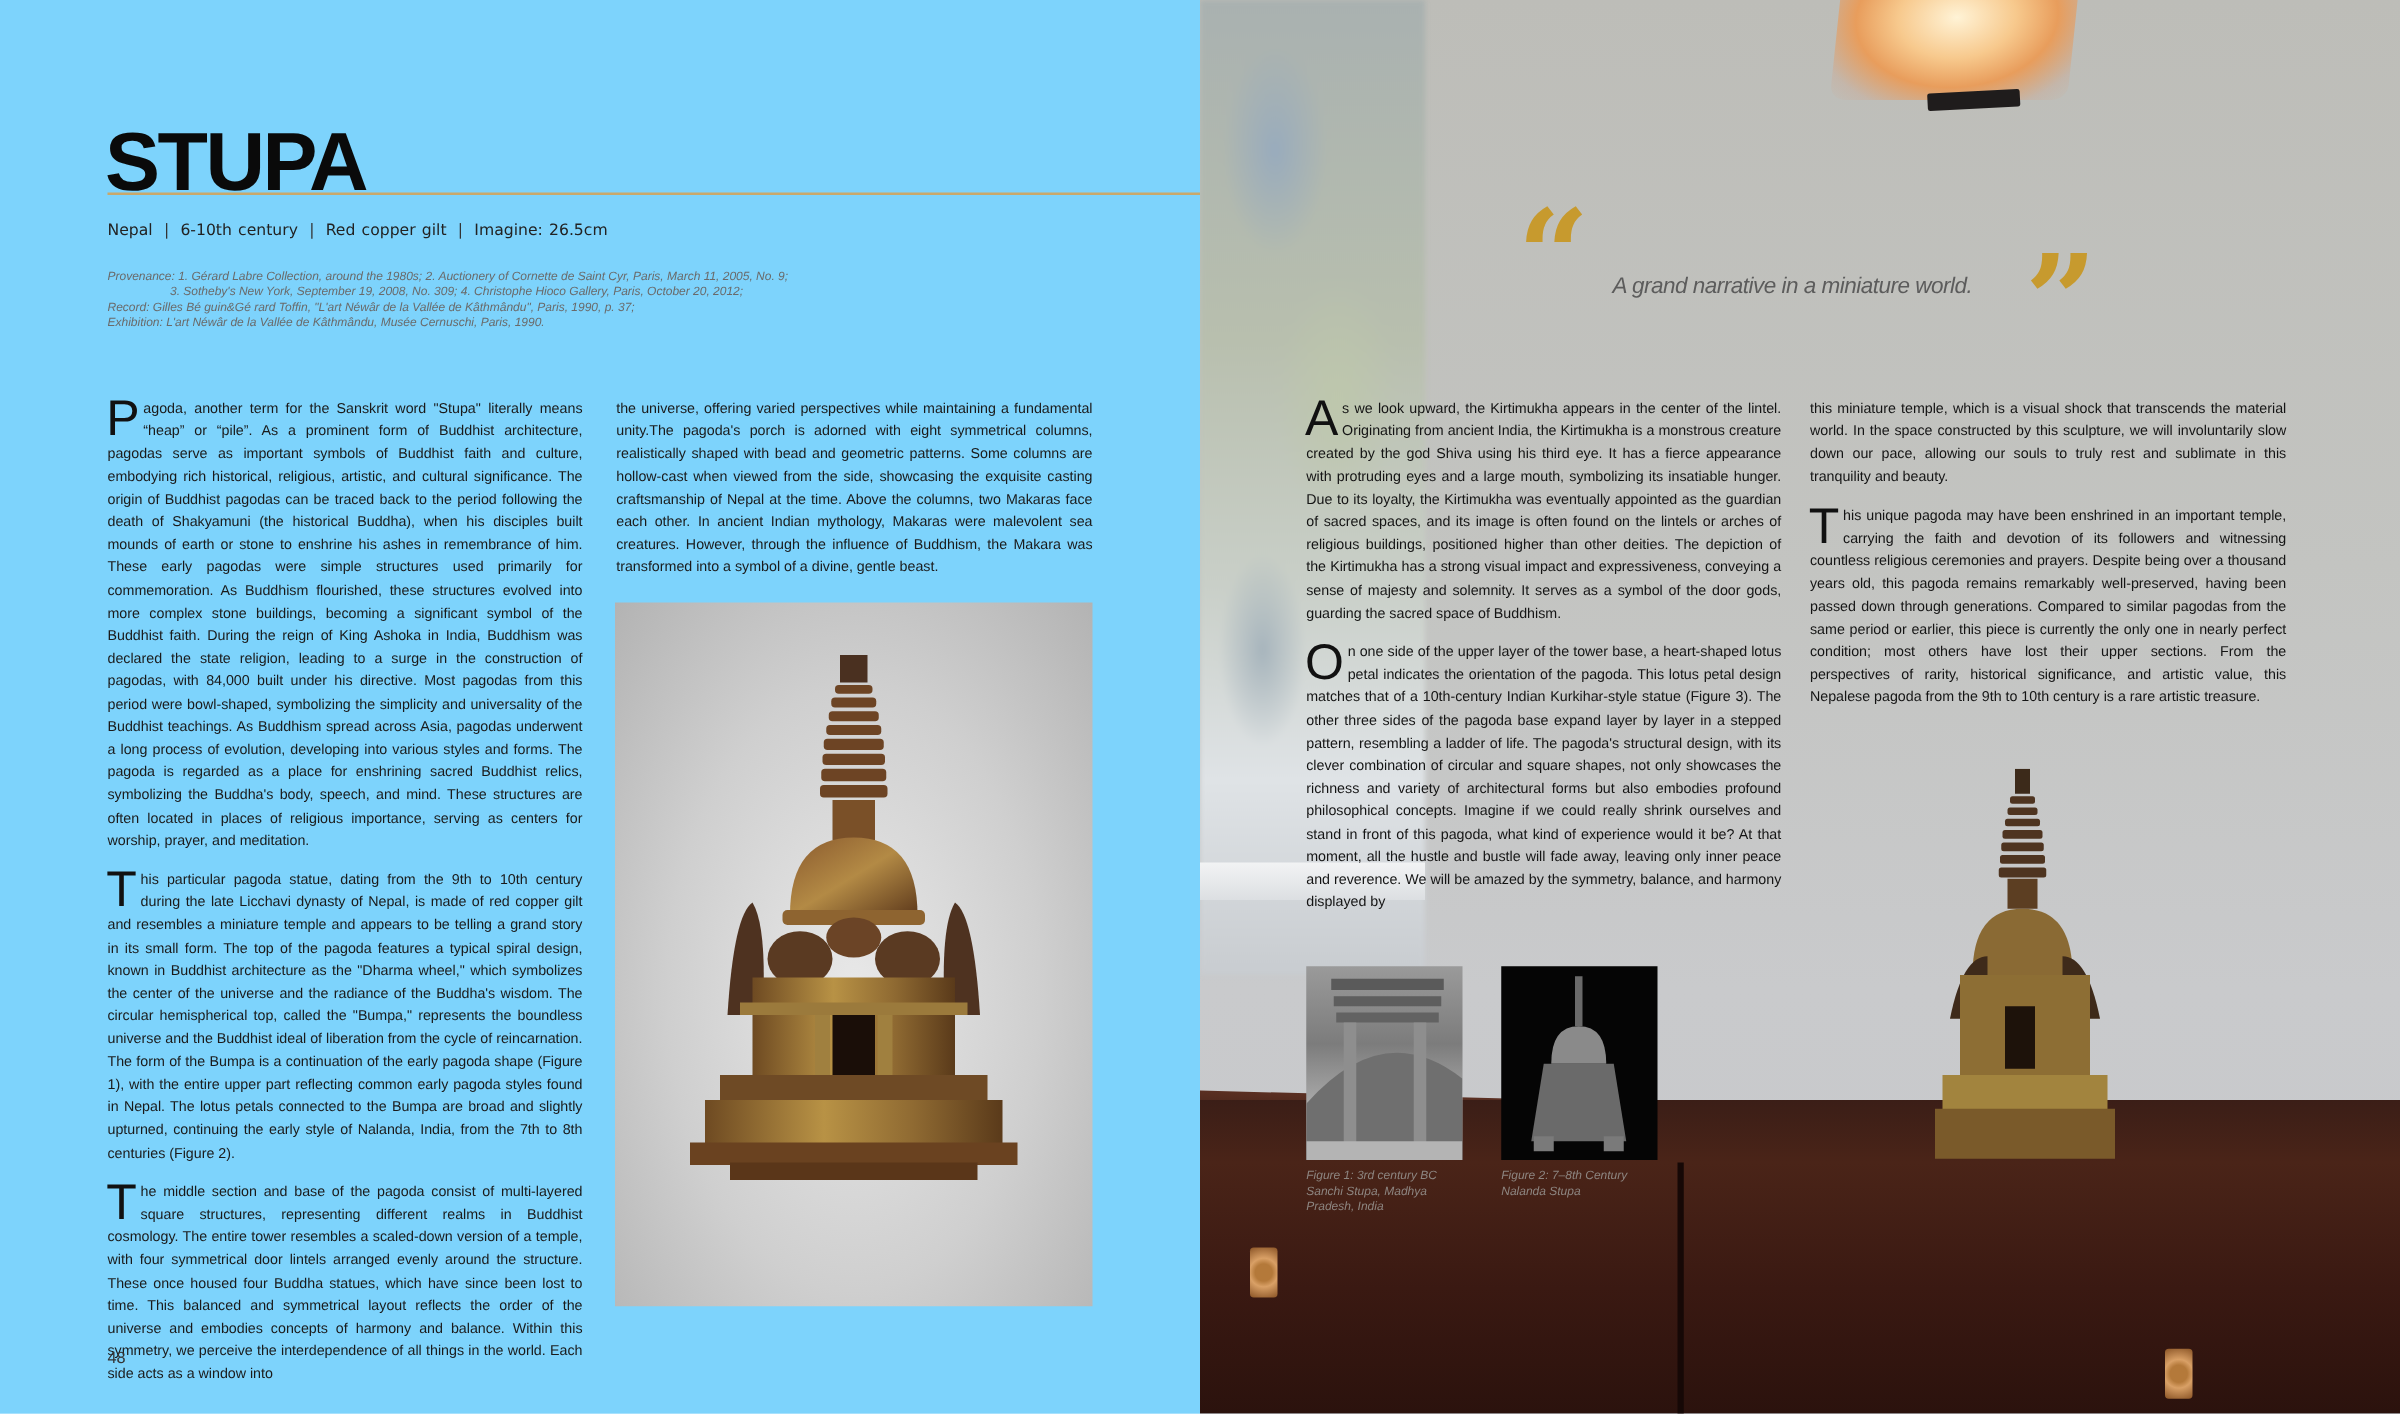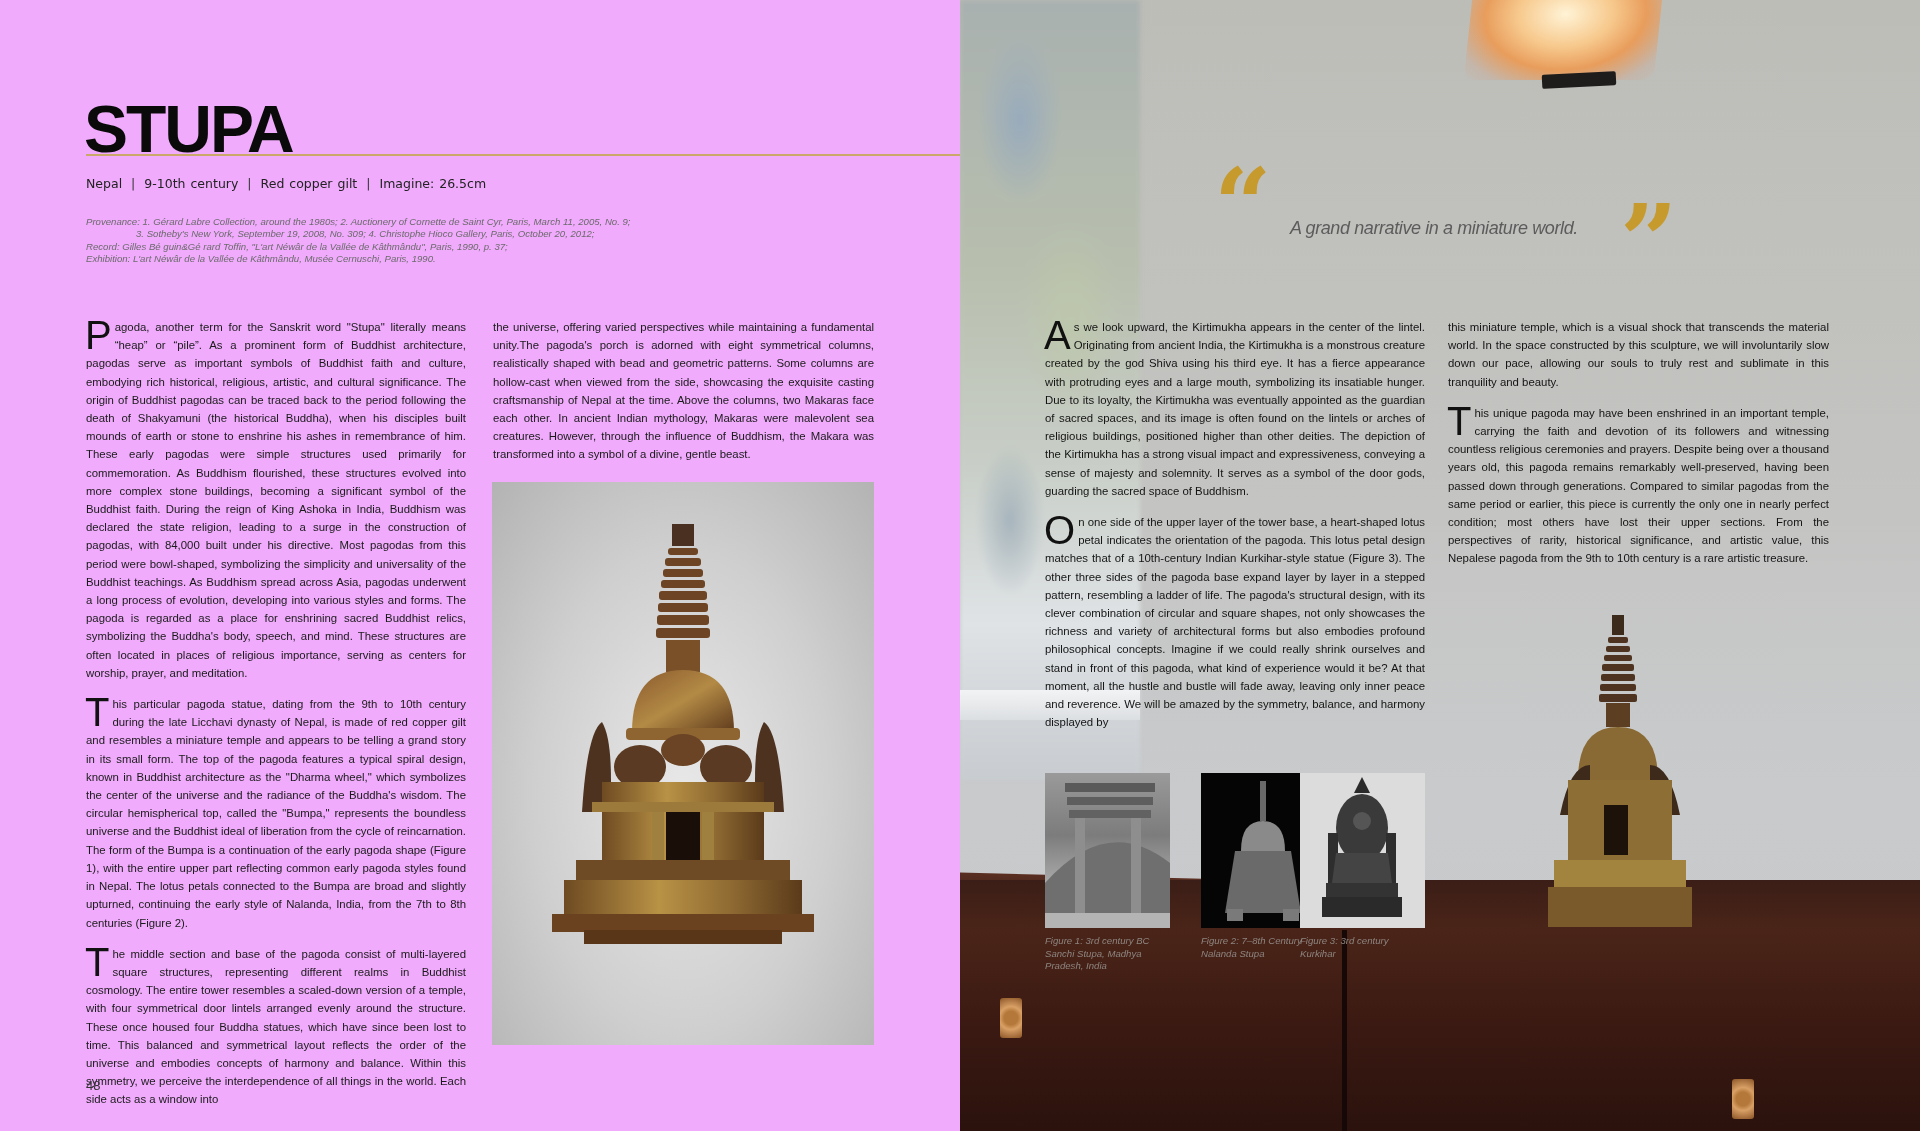"STUPA" .page-left { background: #f0abfc -> #7dd3fc }
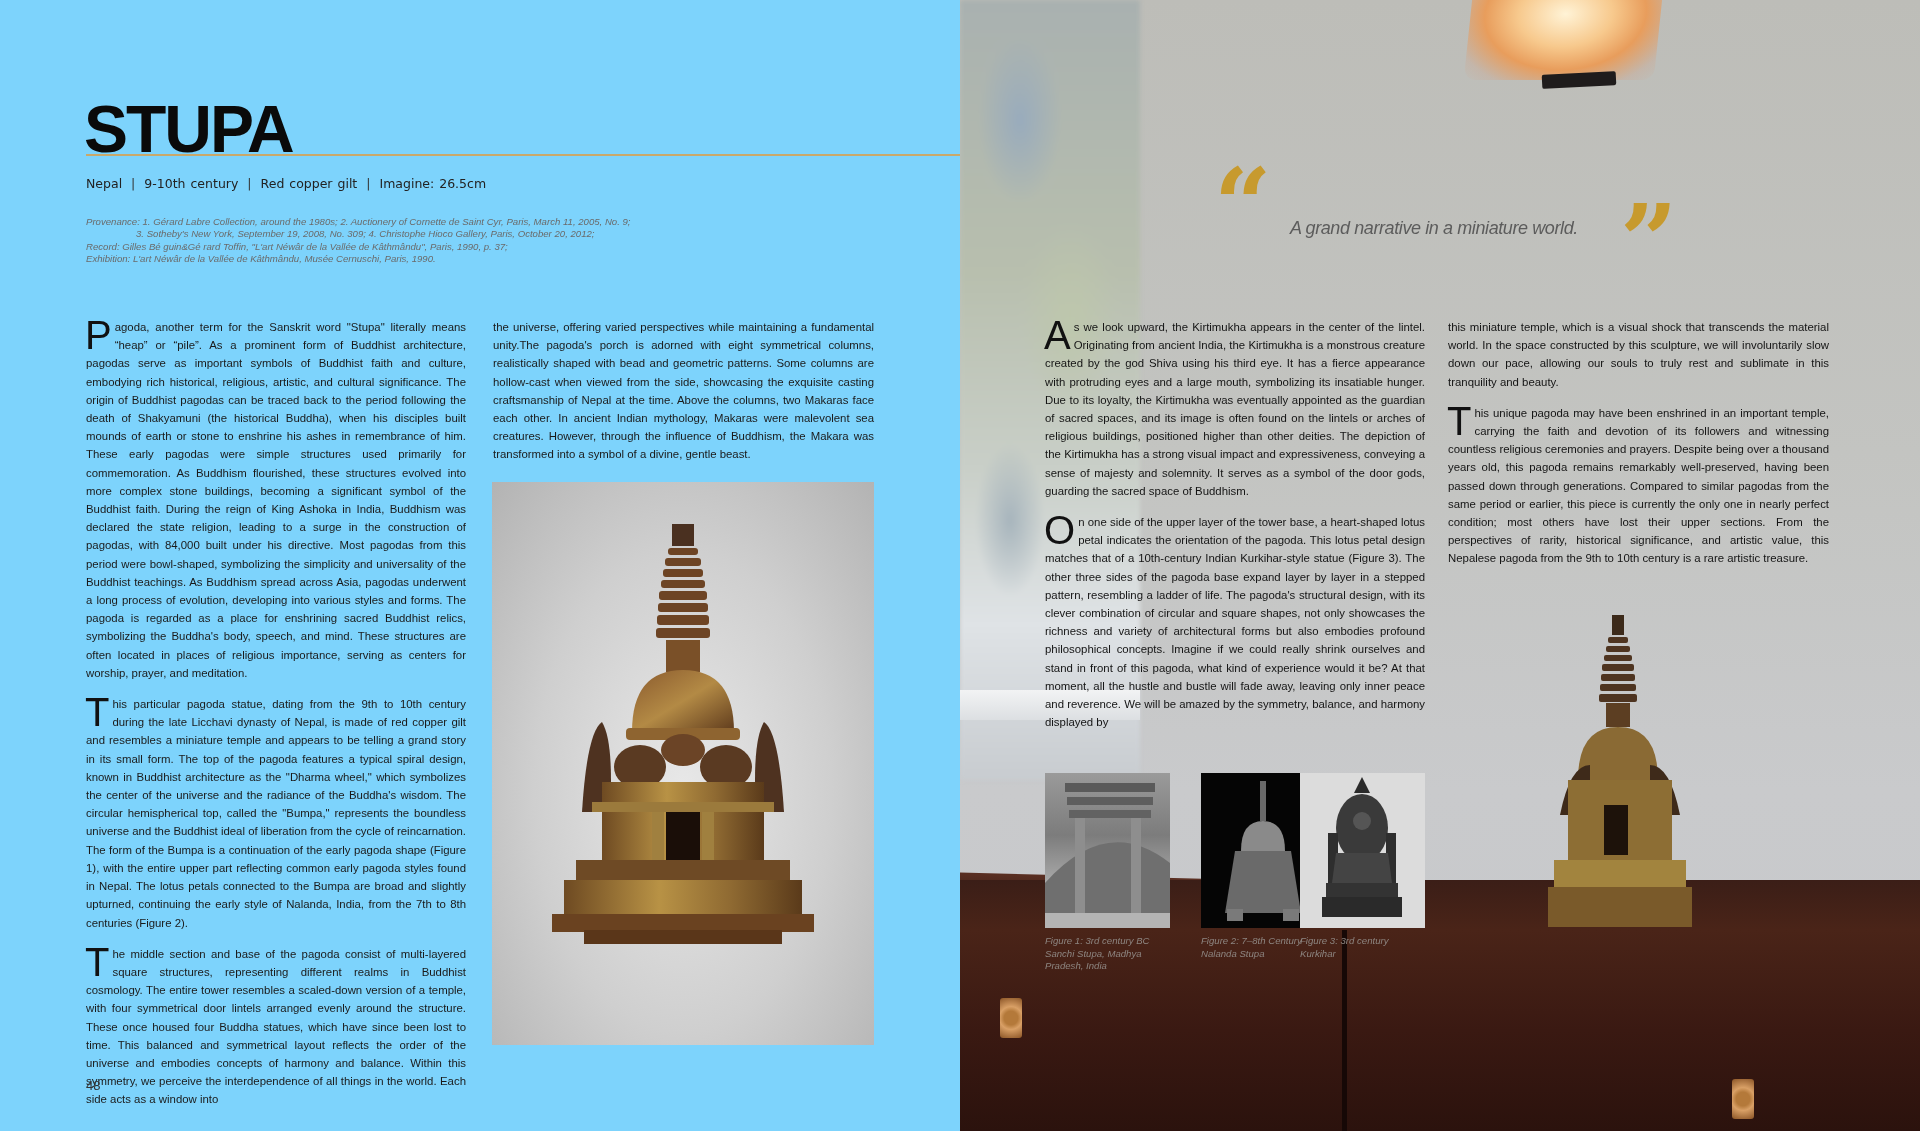"9-10th century" span { text: 9-10th -> 6-10th }
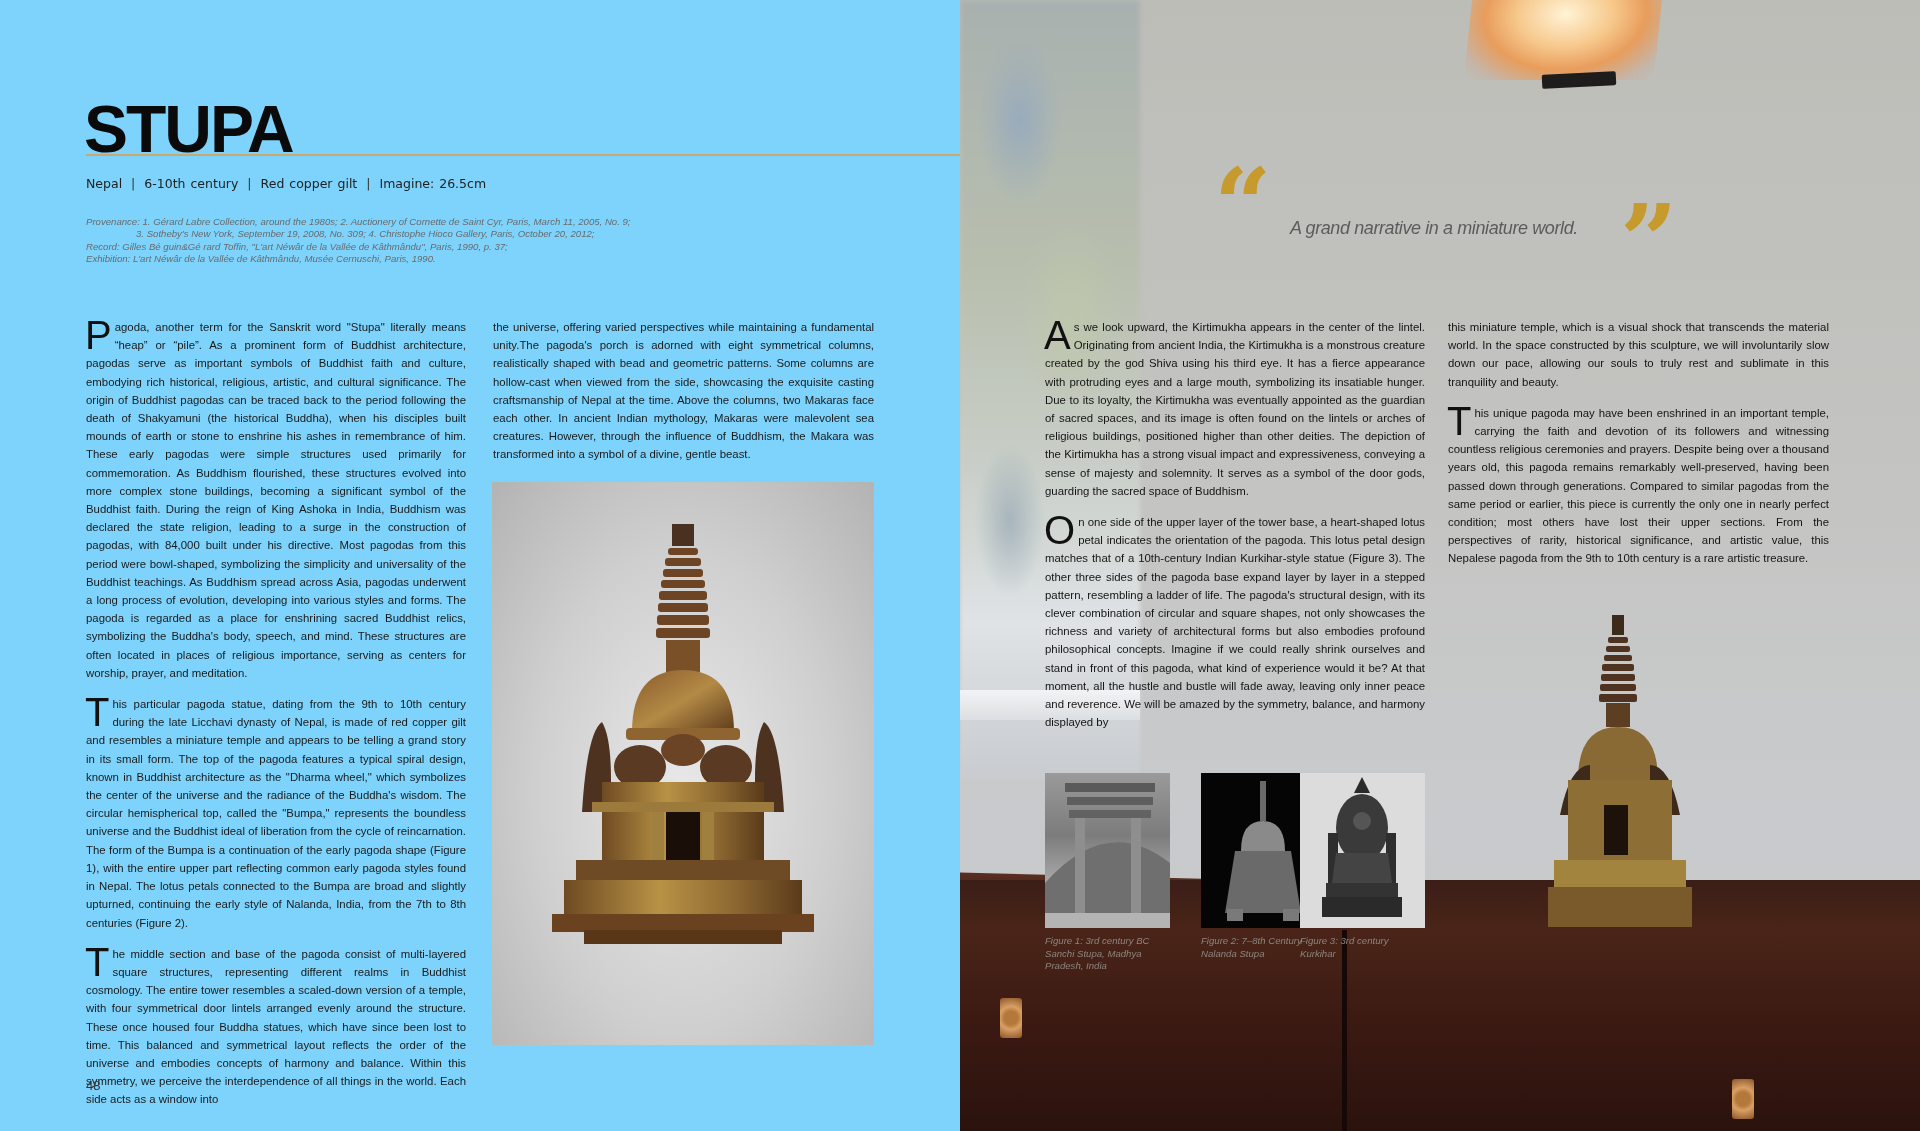"Figure 3: 3rd century Kurkihar" div.figure { html: <div> <div> <svg> <path></path> <ellipse></ellipse> <circle></circle> <rect></rect> <rect></rect> <path></path> <rect></rect> <rect></rect> </svg> </div> <div>Figure 3: 3rd century Kurkihar</div> </div> -> none }
